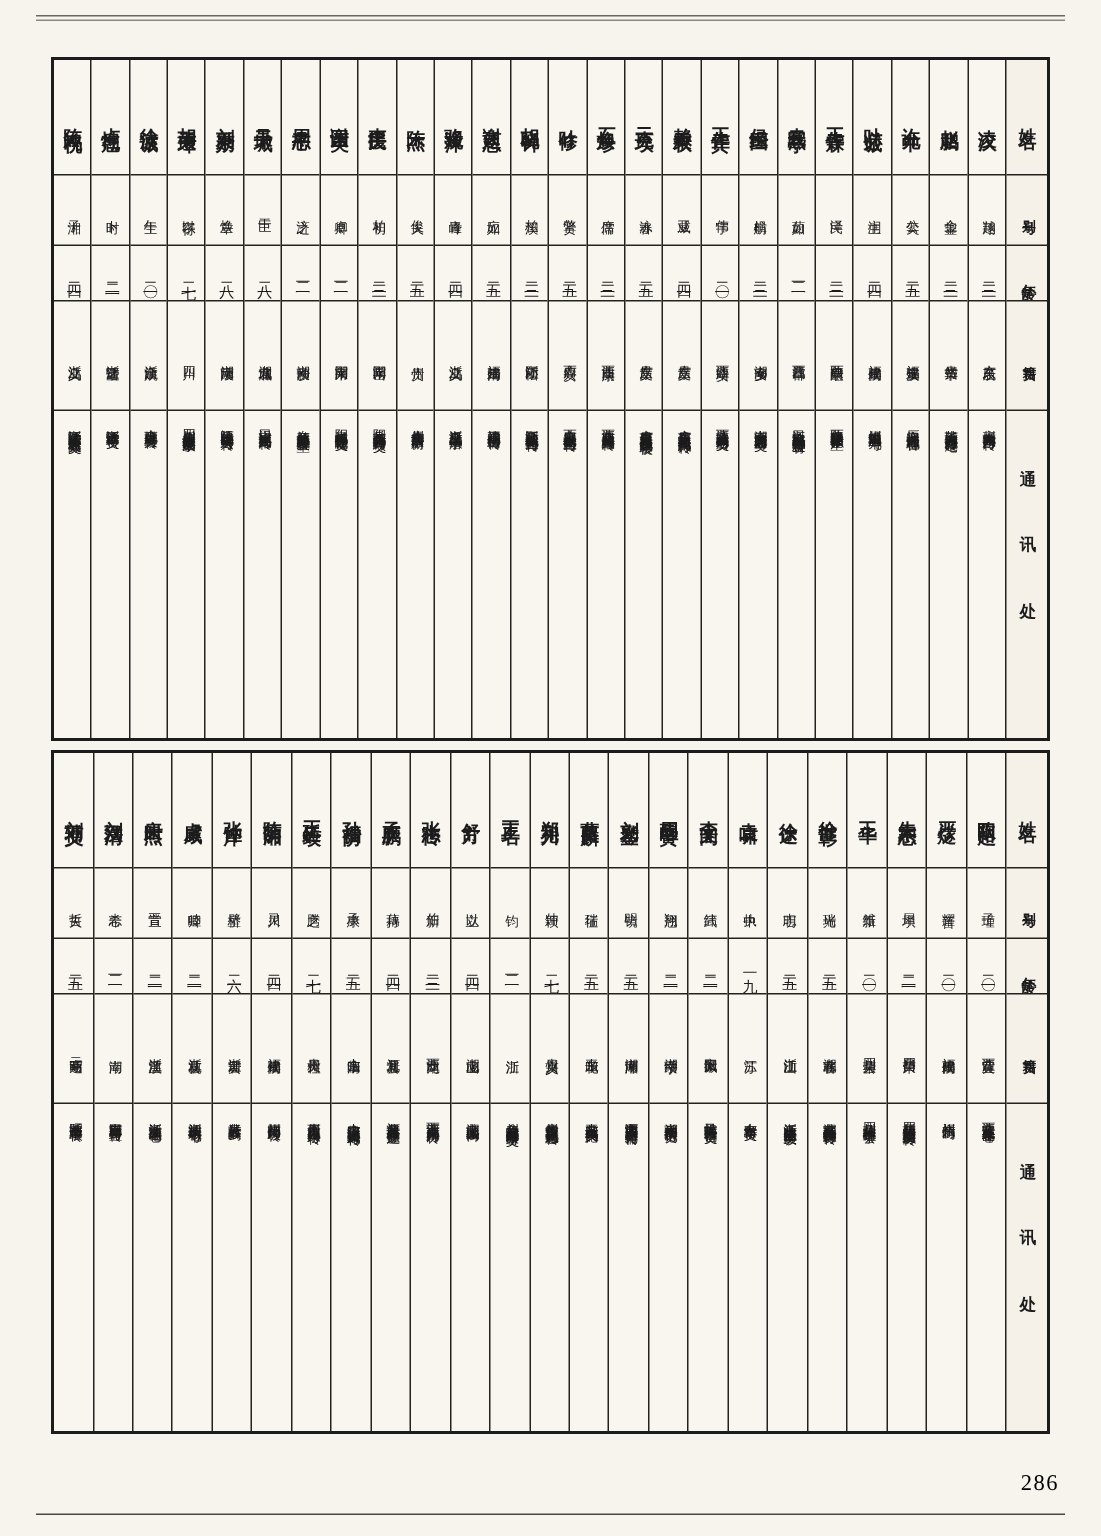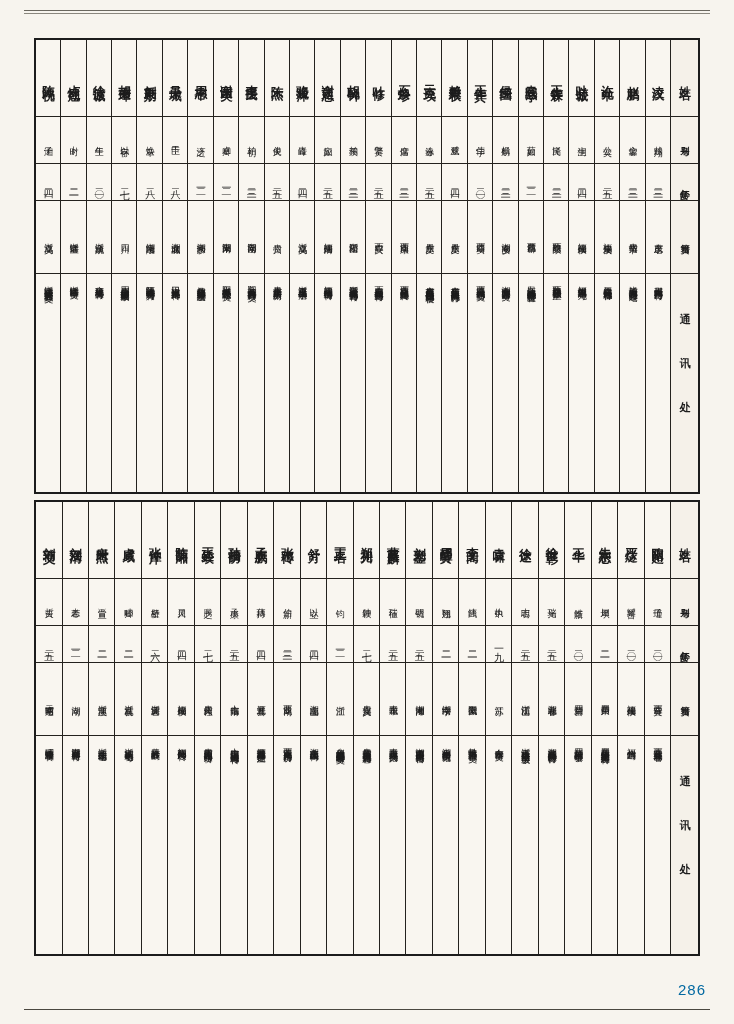"286" .pagenum { color: #0369a1 -> #000000; font-family: Liberation Sans, sans-serif -> Liberation Serif, serif }
